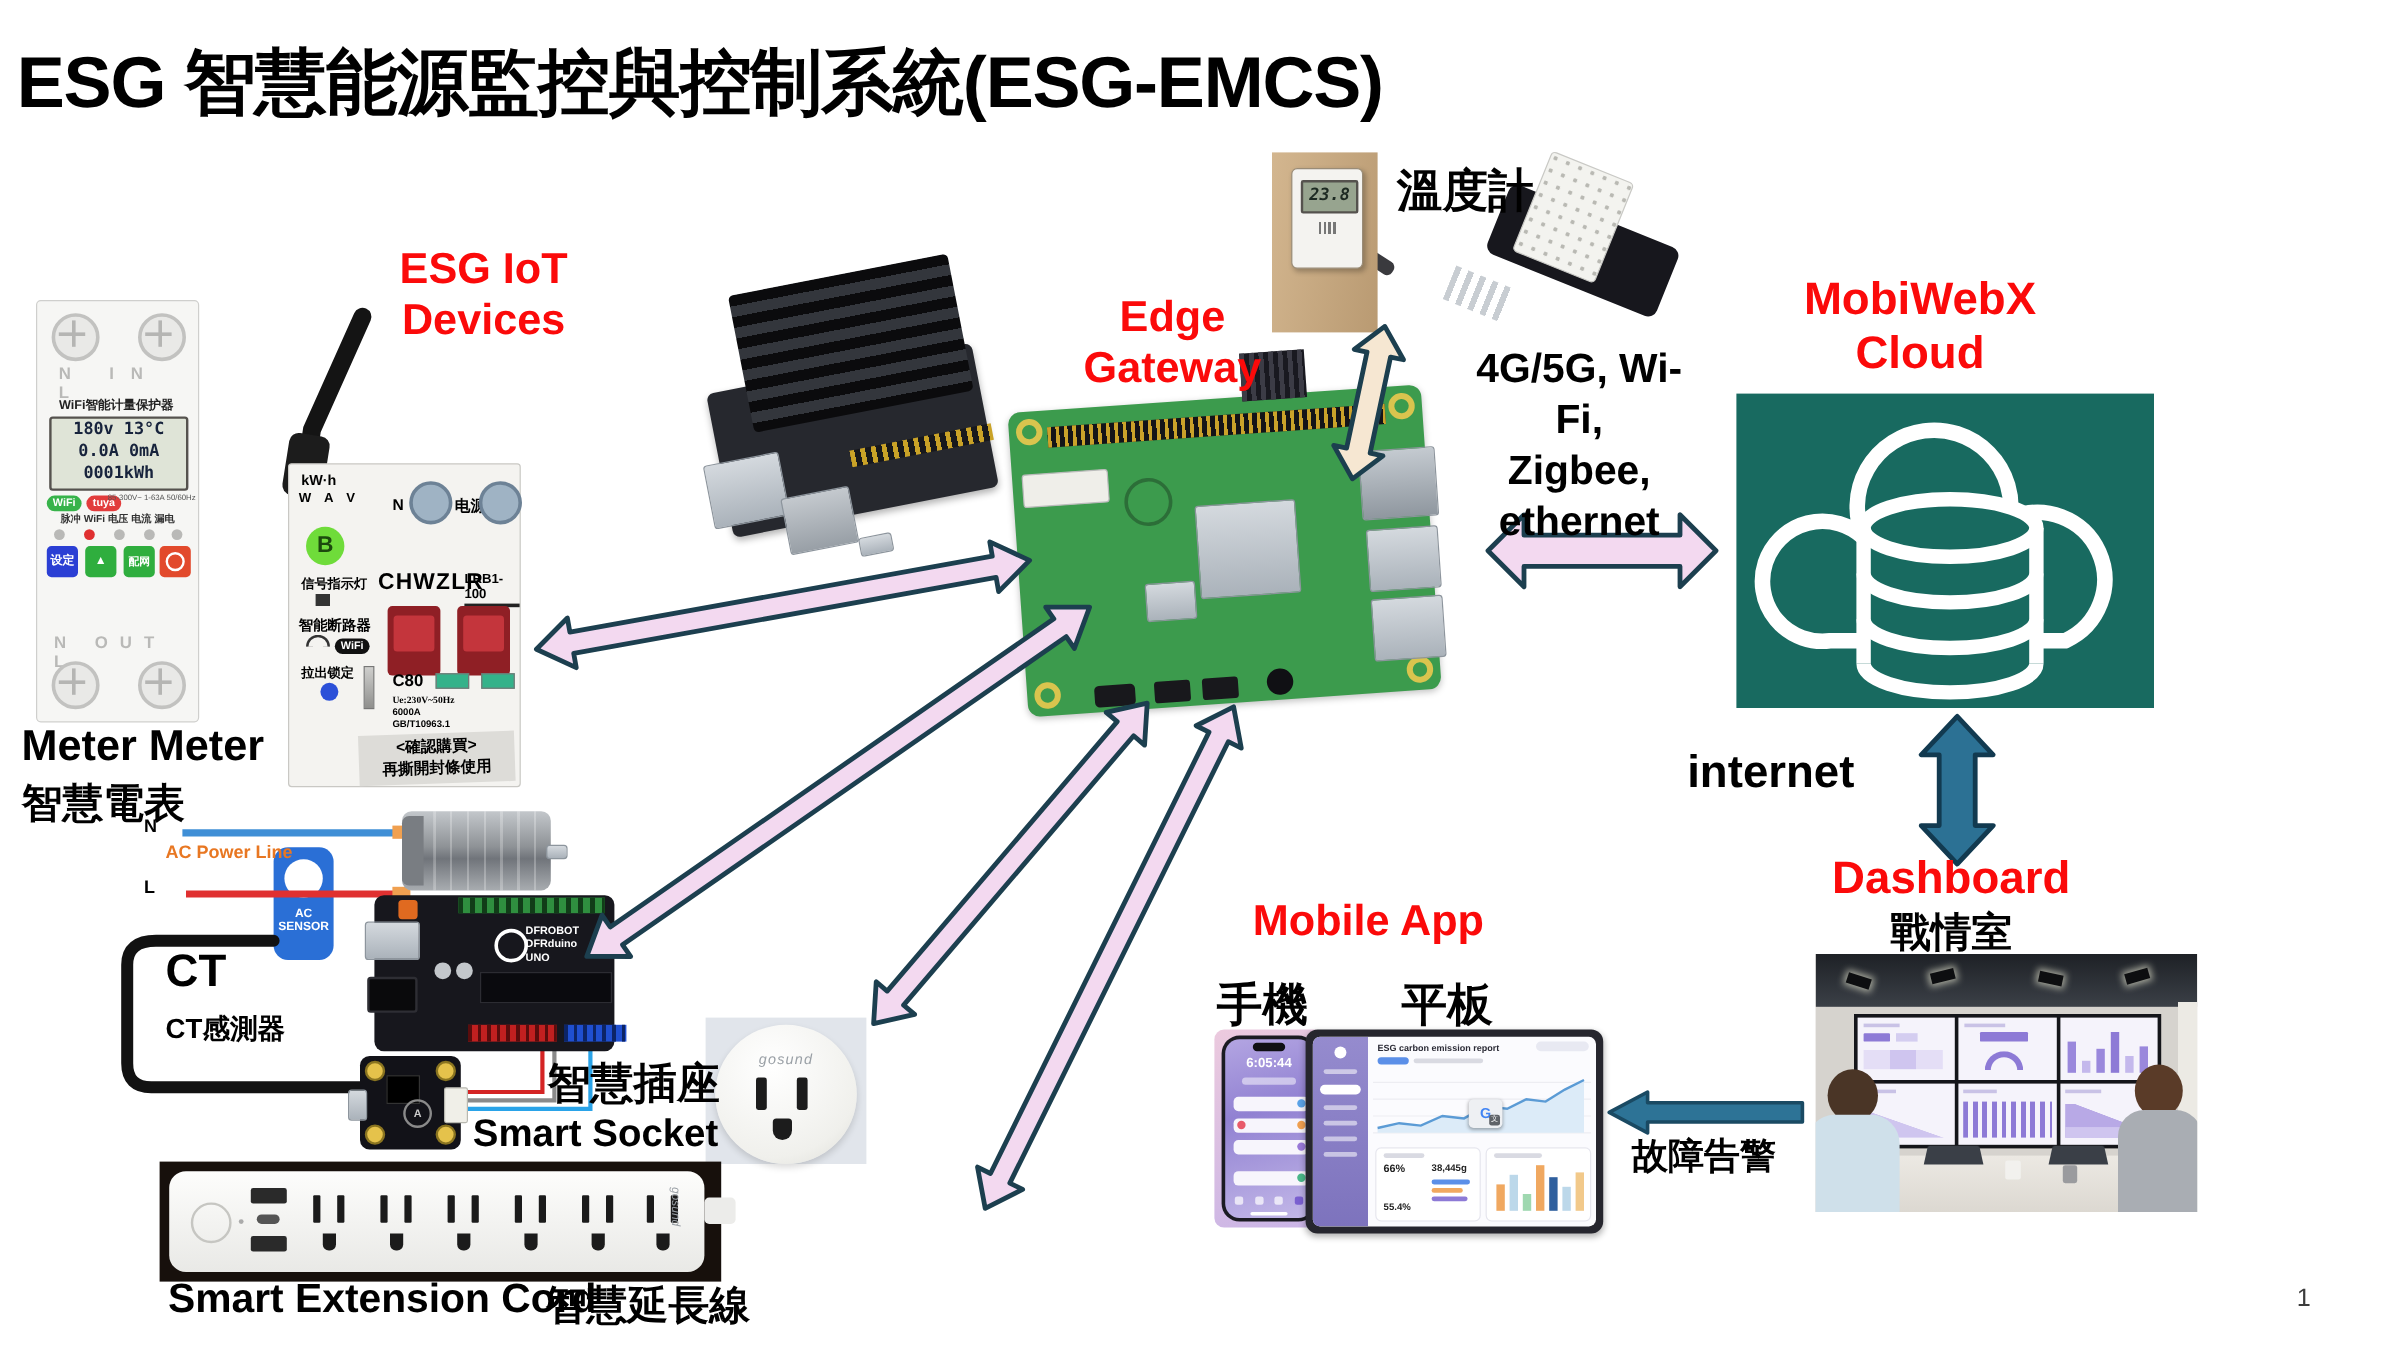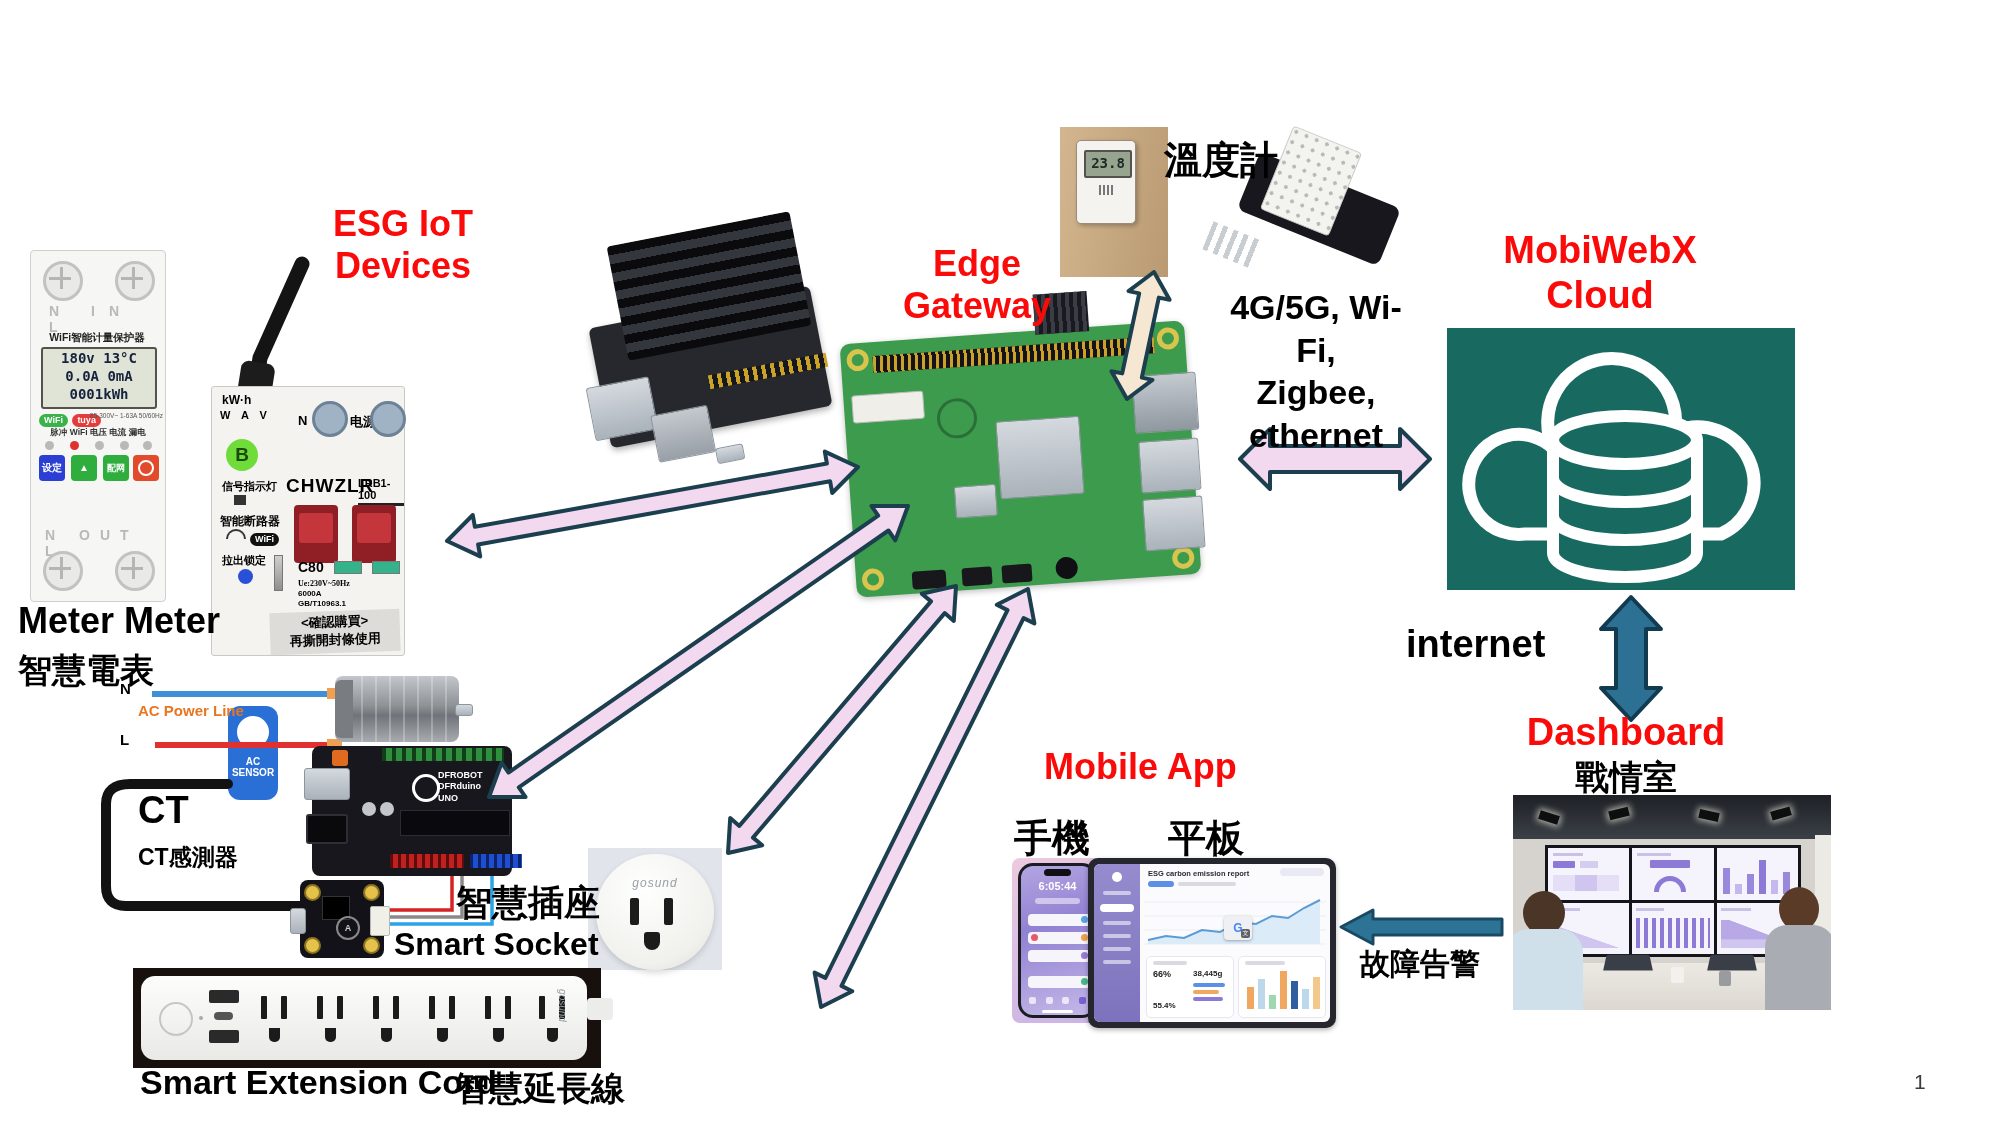"ESG 智慧能源監控與控制系統(ESG-EMCS)" div.lbl { html: none -> <div>ESG 智慧能源監控與控制系統(ESG-EMCS)</div> }
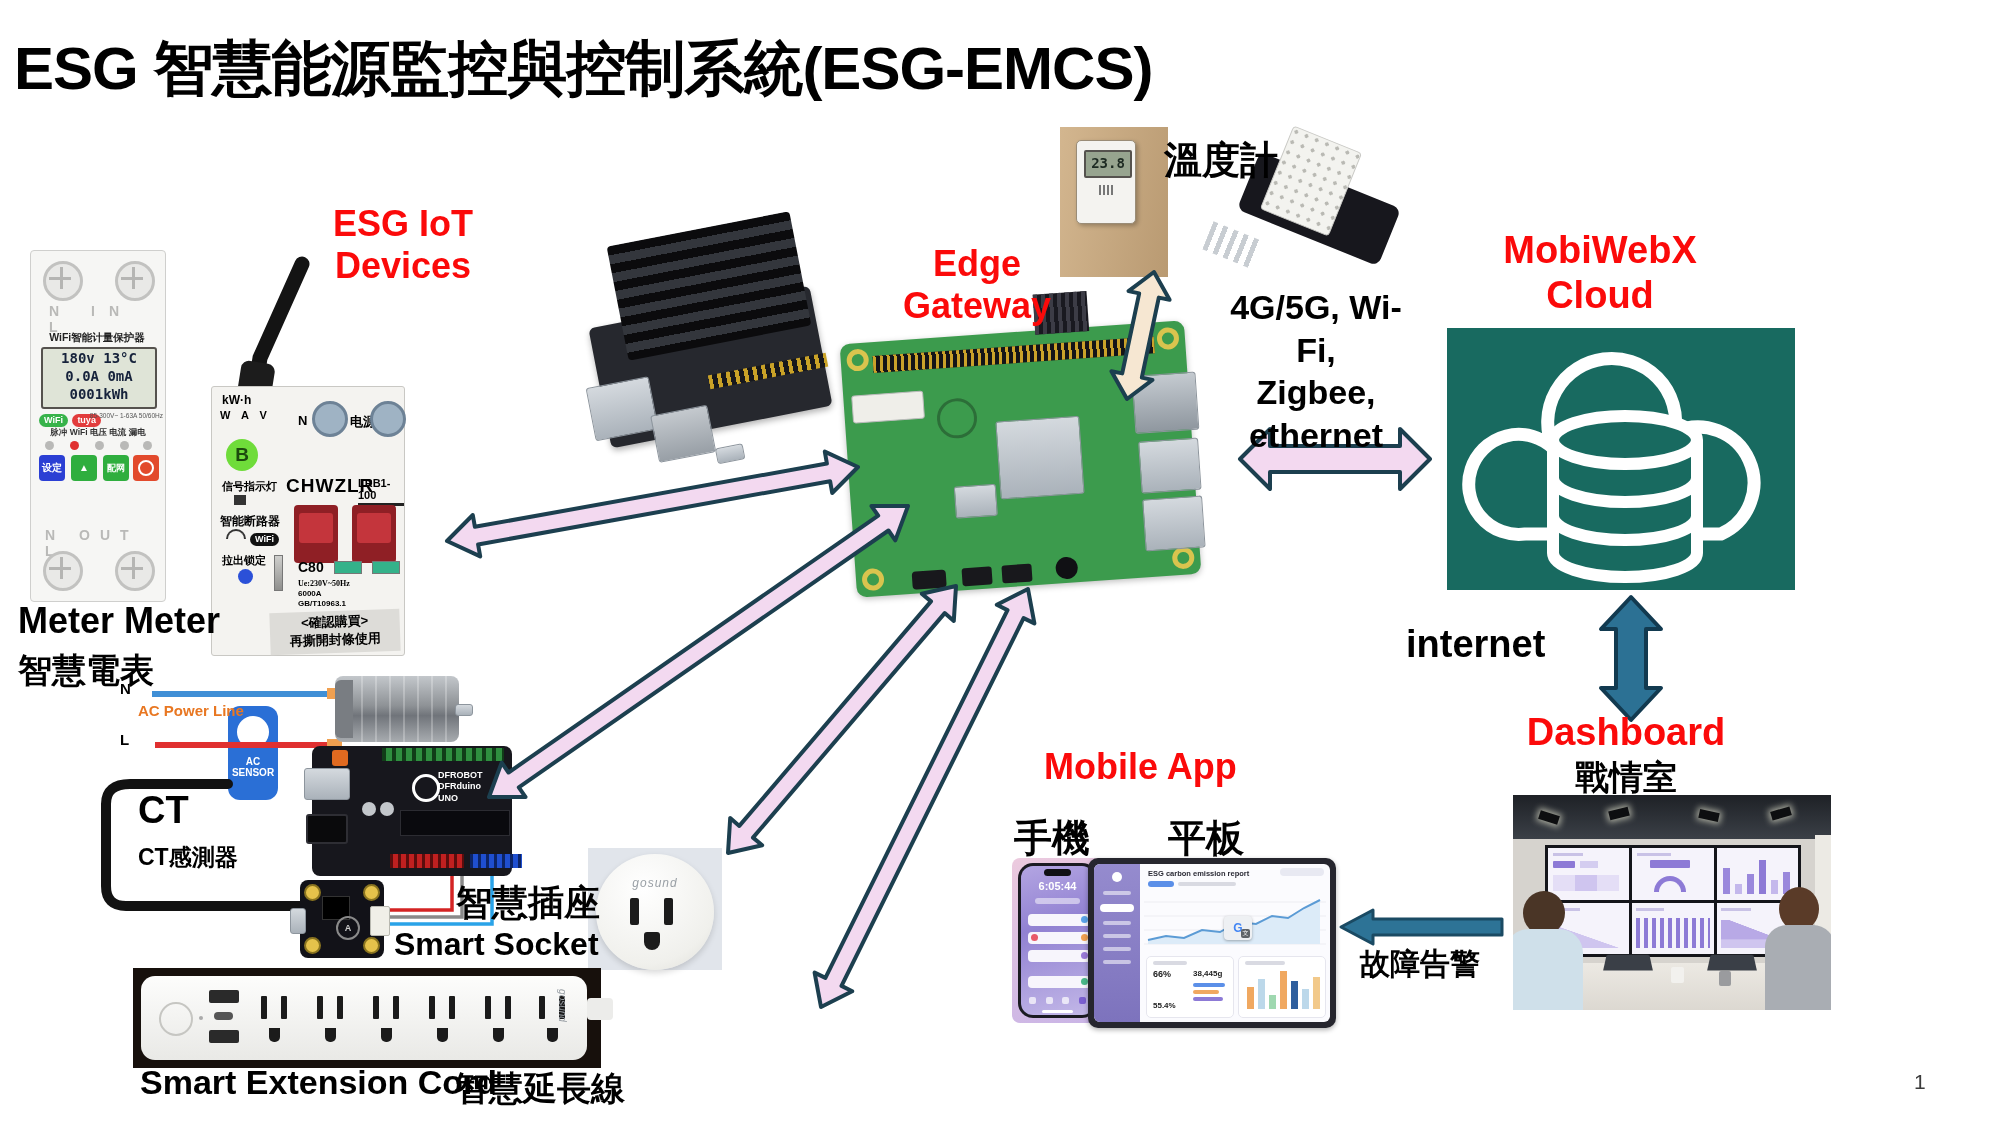"23.8" .thermo { font-style: none -> italic; width: 108px -> 88px }
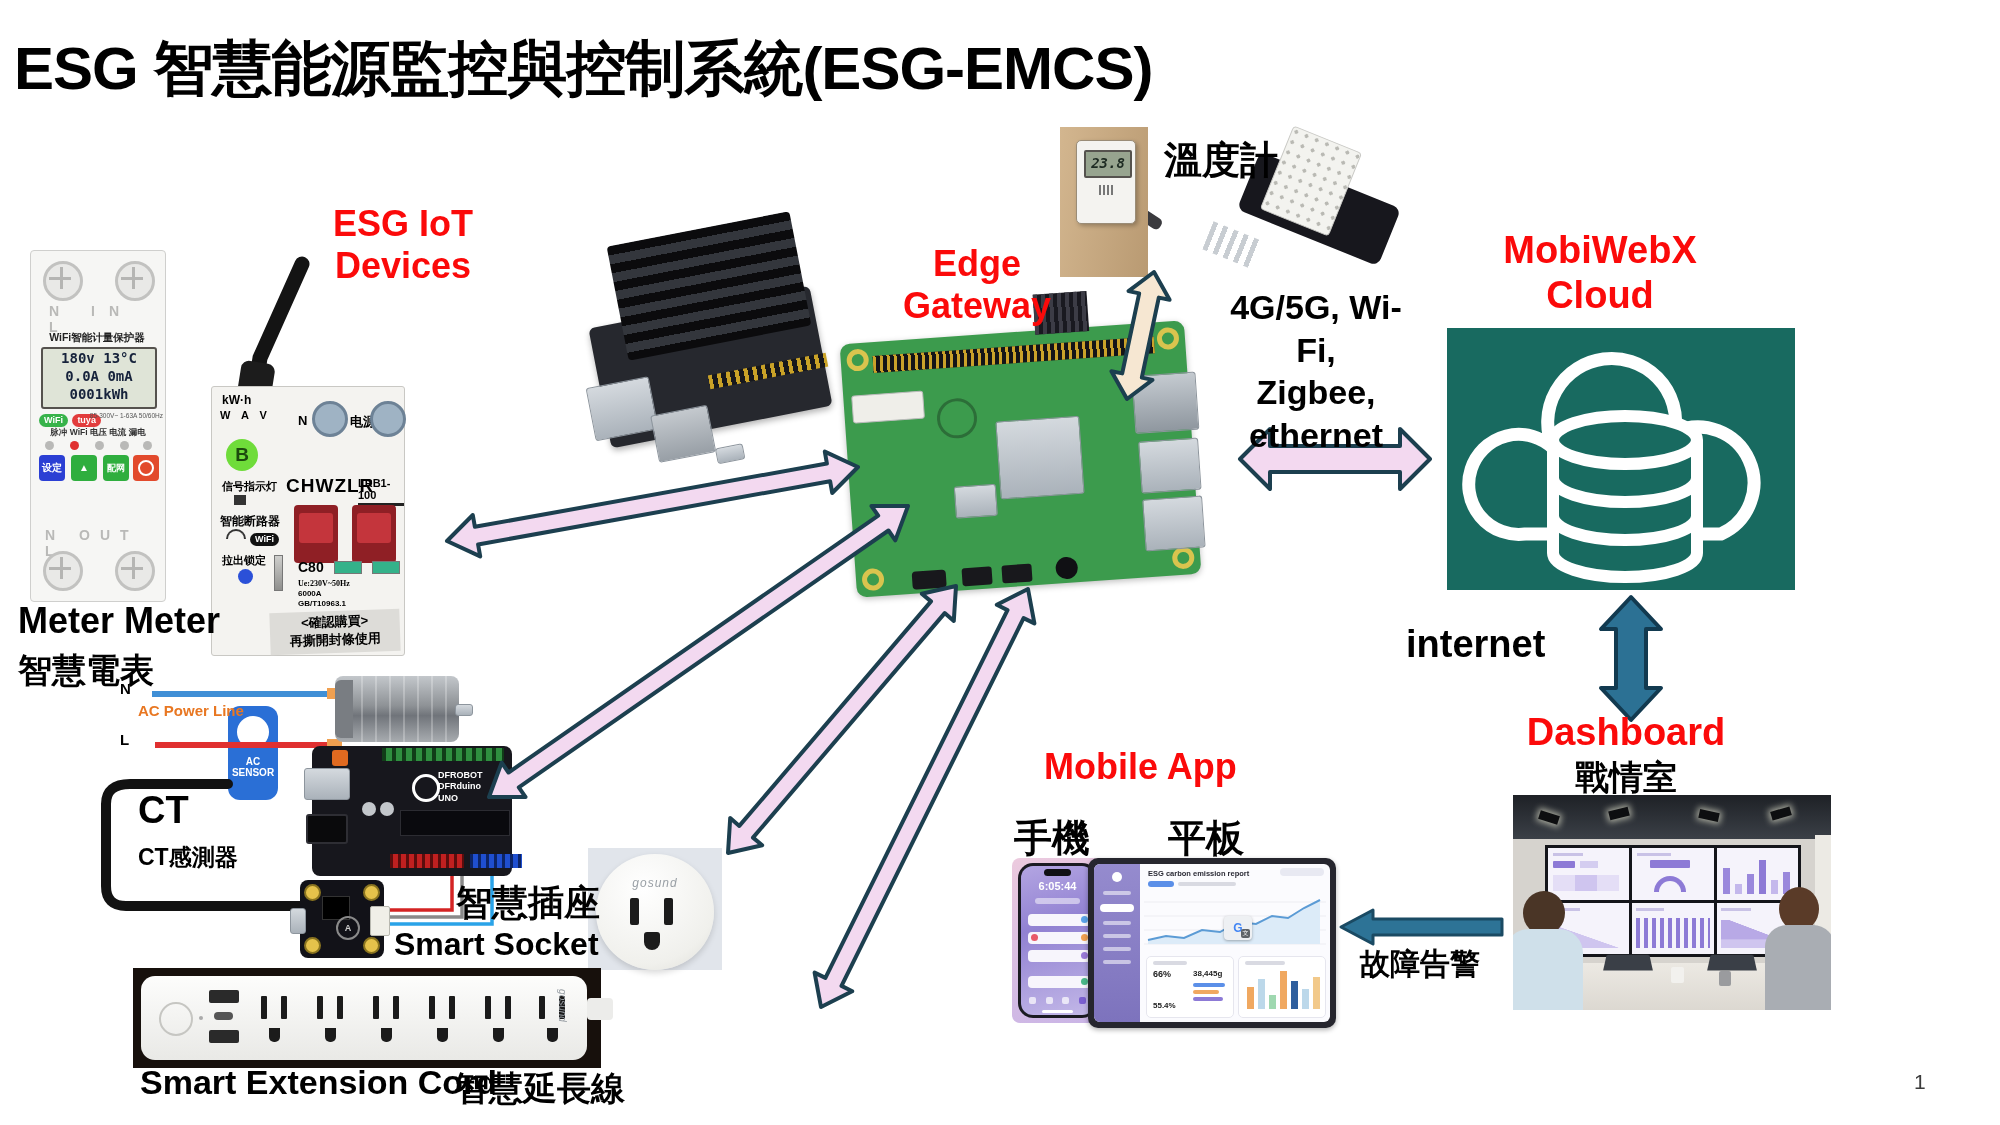"kW·h" .breaker { left: 211px -> 240px }
